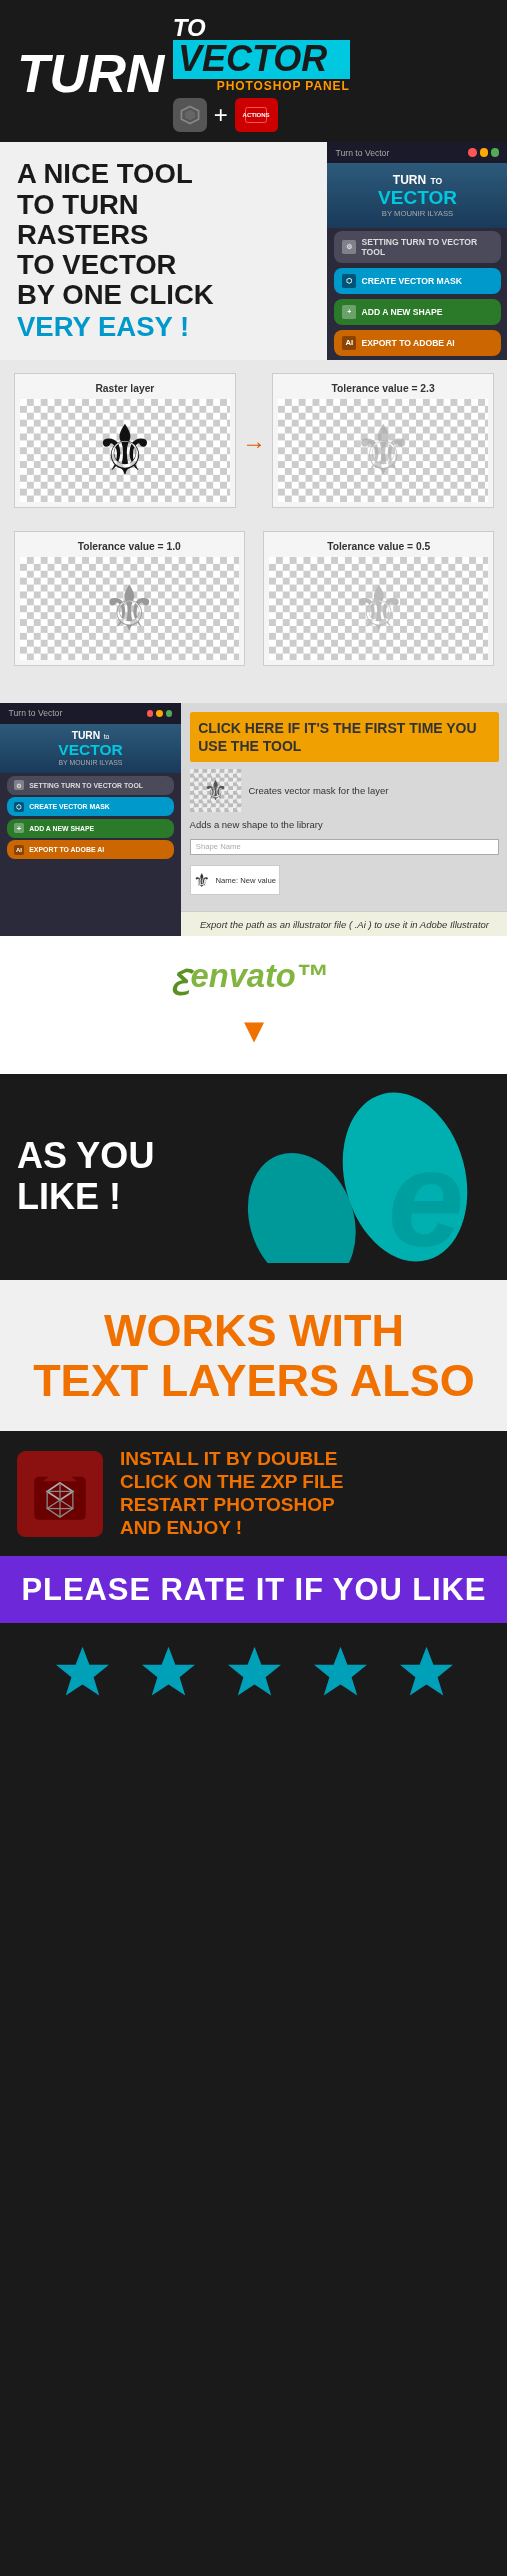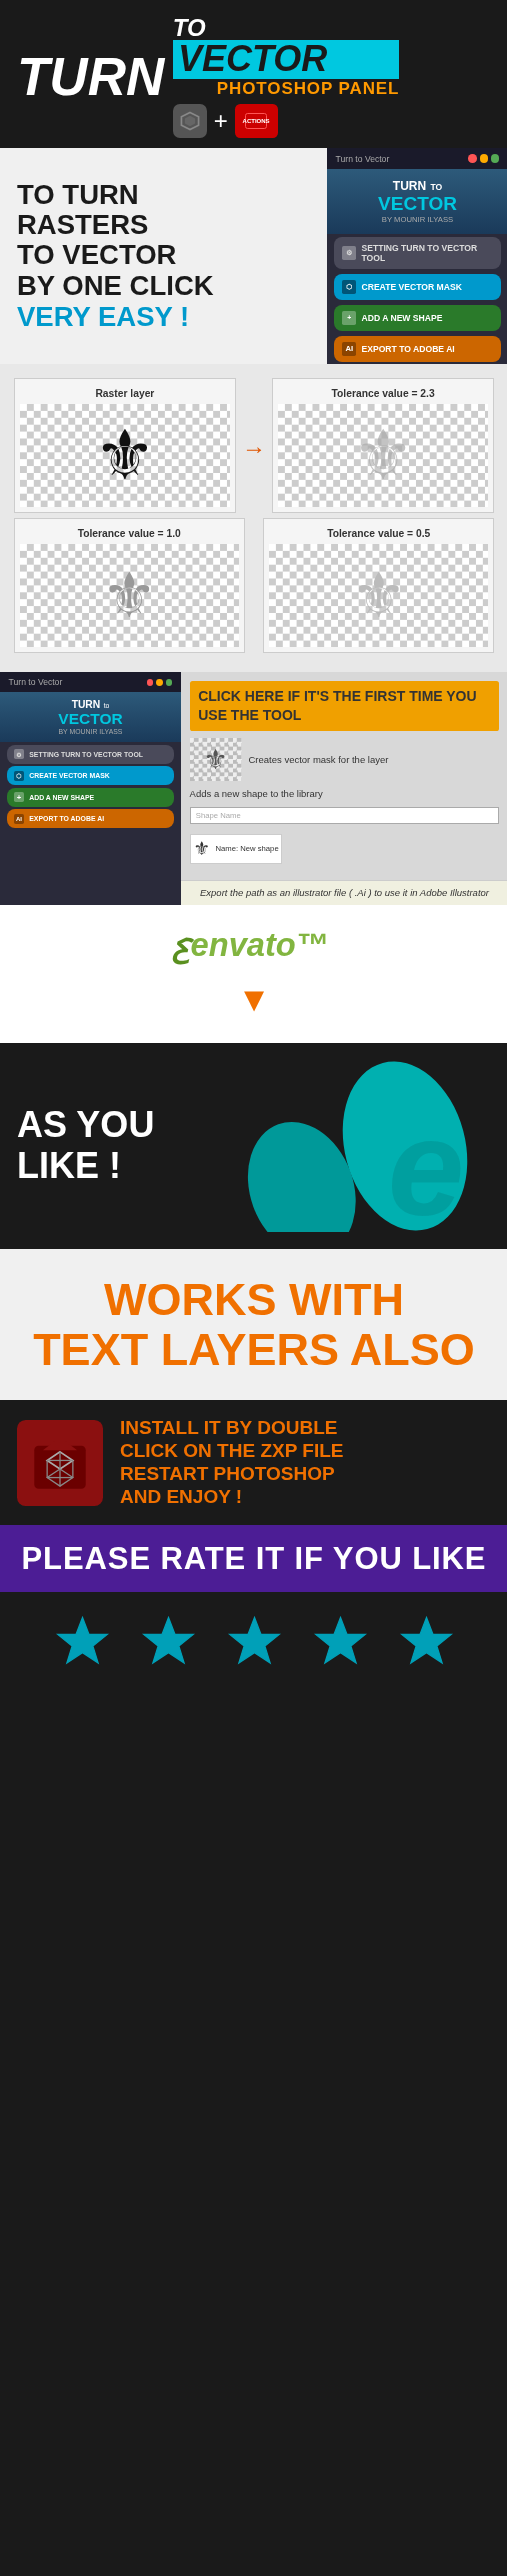"PHOTOSHOP PANEL" .header-subtitle { font-size: 17px -> 12px }
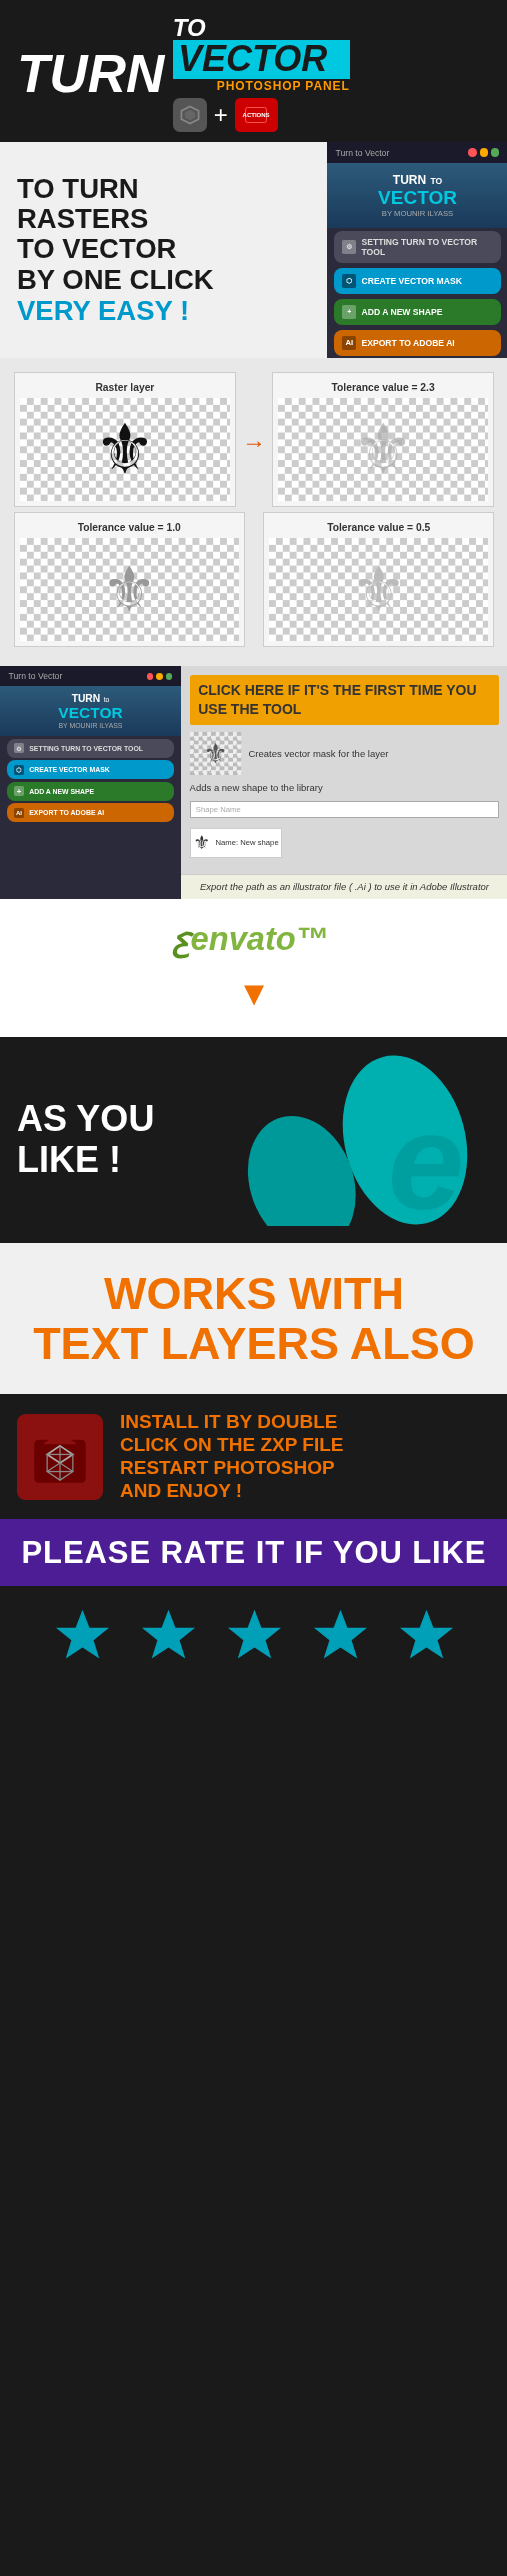"A NICE TOOL" div.desc-title { html: none -> <div>A NICE TOOL</div> }
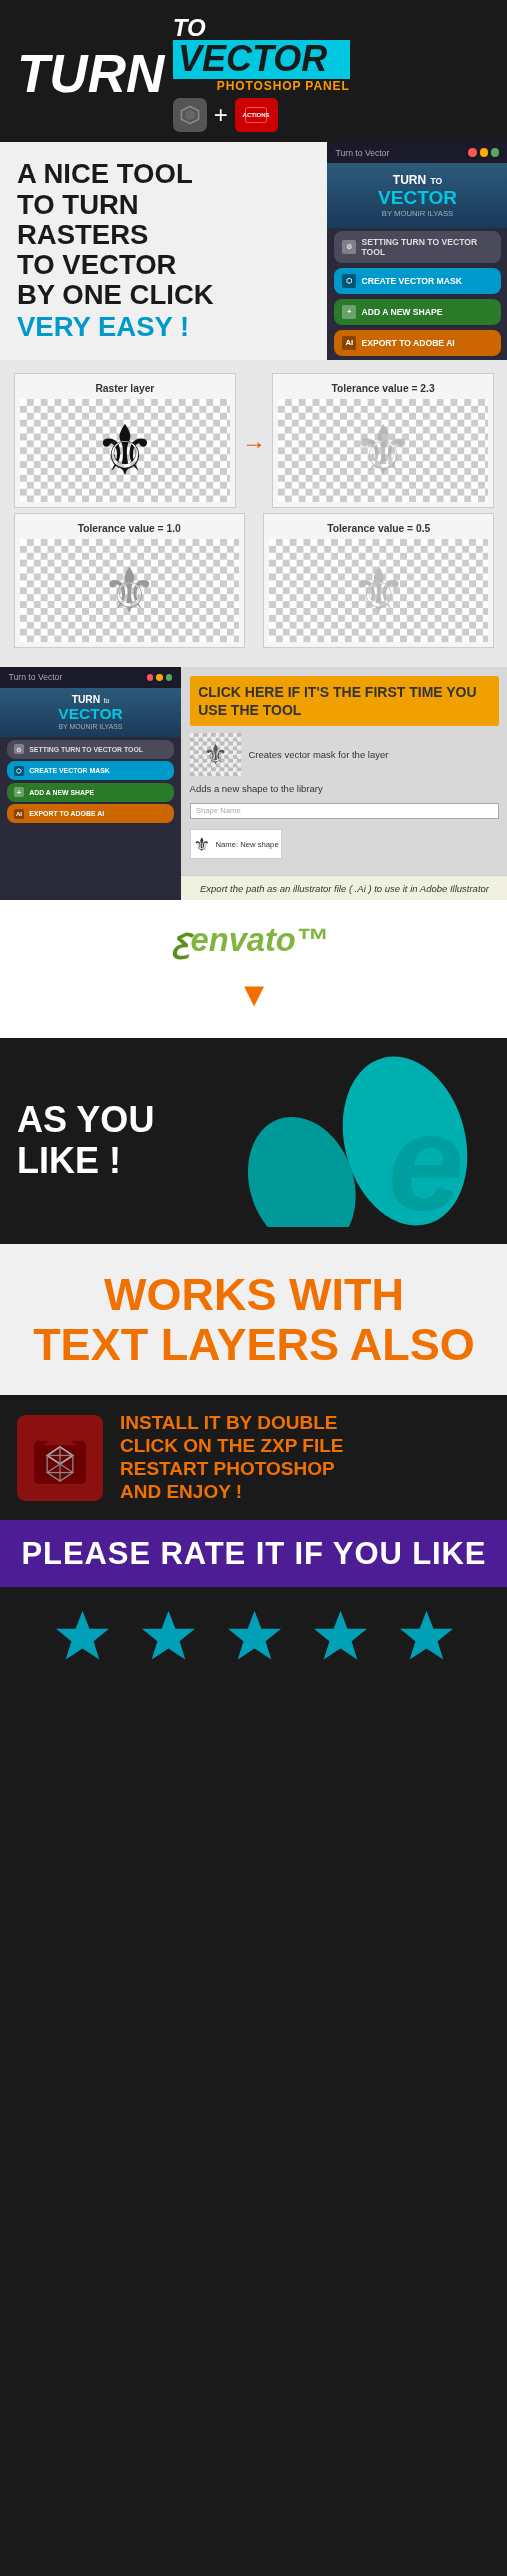"Raster layer" .demo-row { margin-bottom: 5px -> 23px }
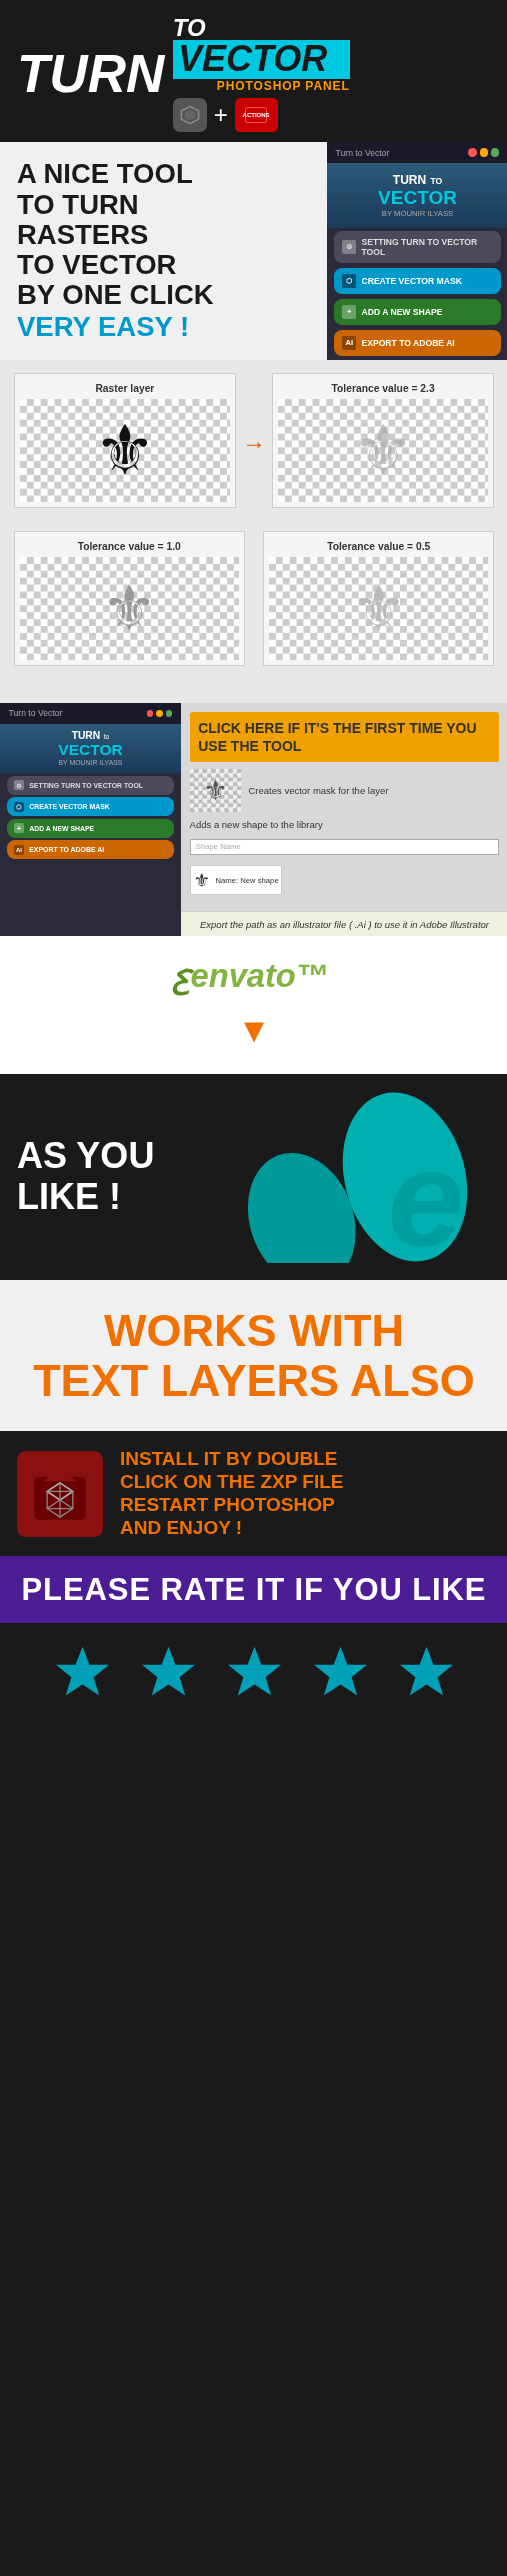"Name: New shape" span { text: shape -> value }
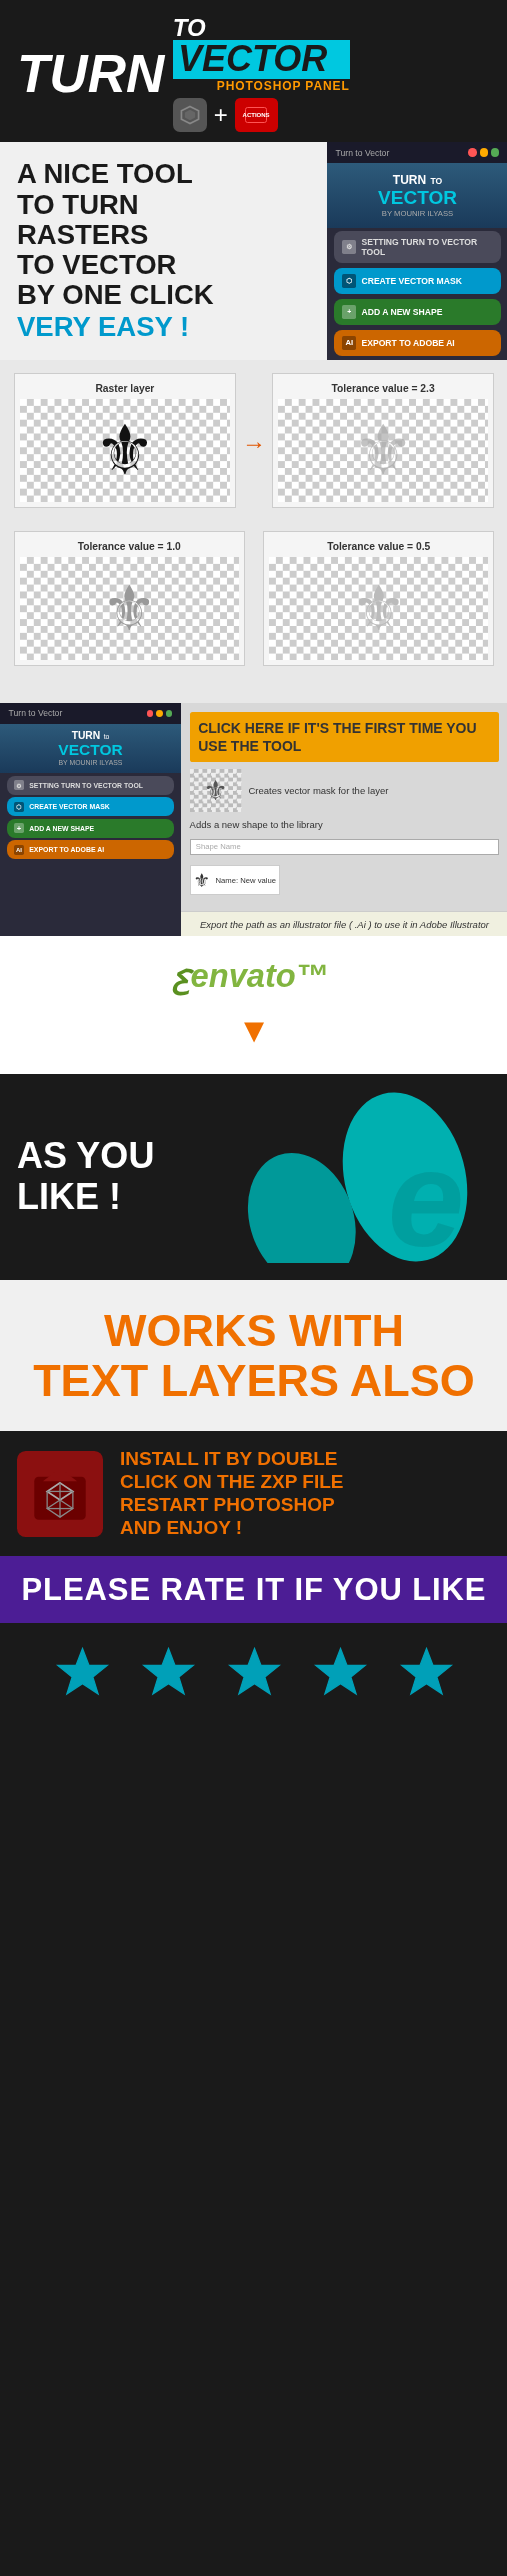"PLEASE RATE IT IF YOU" .rate-section { background: #4c1d95 -> #6d28d9 }
